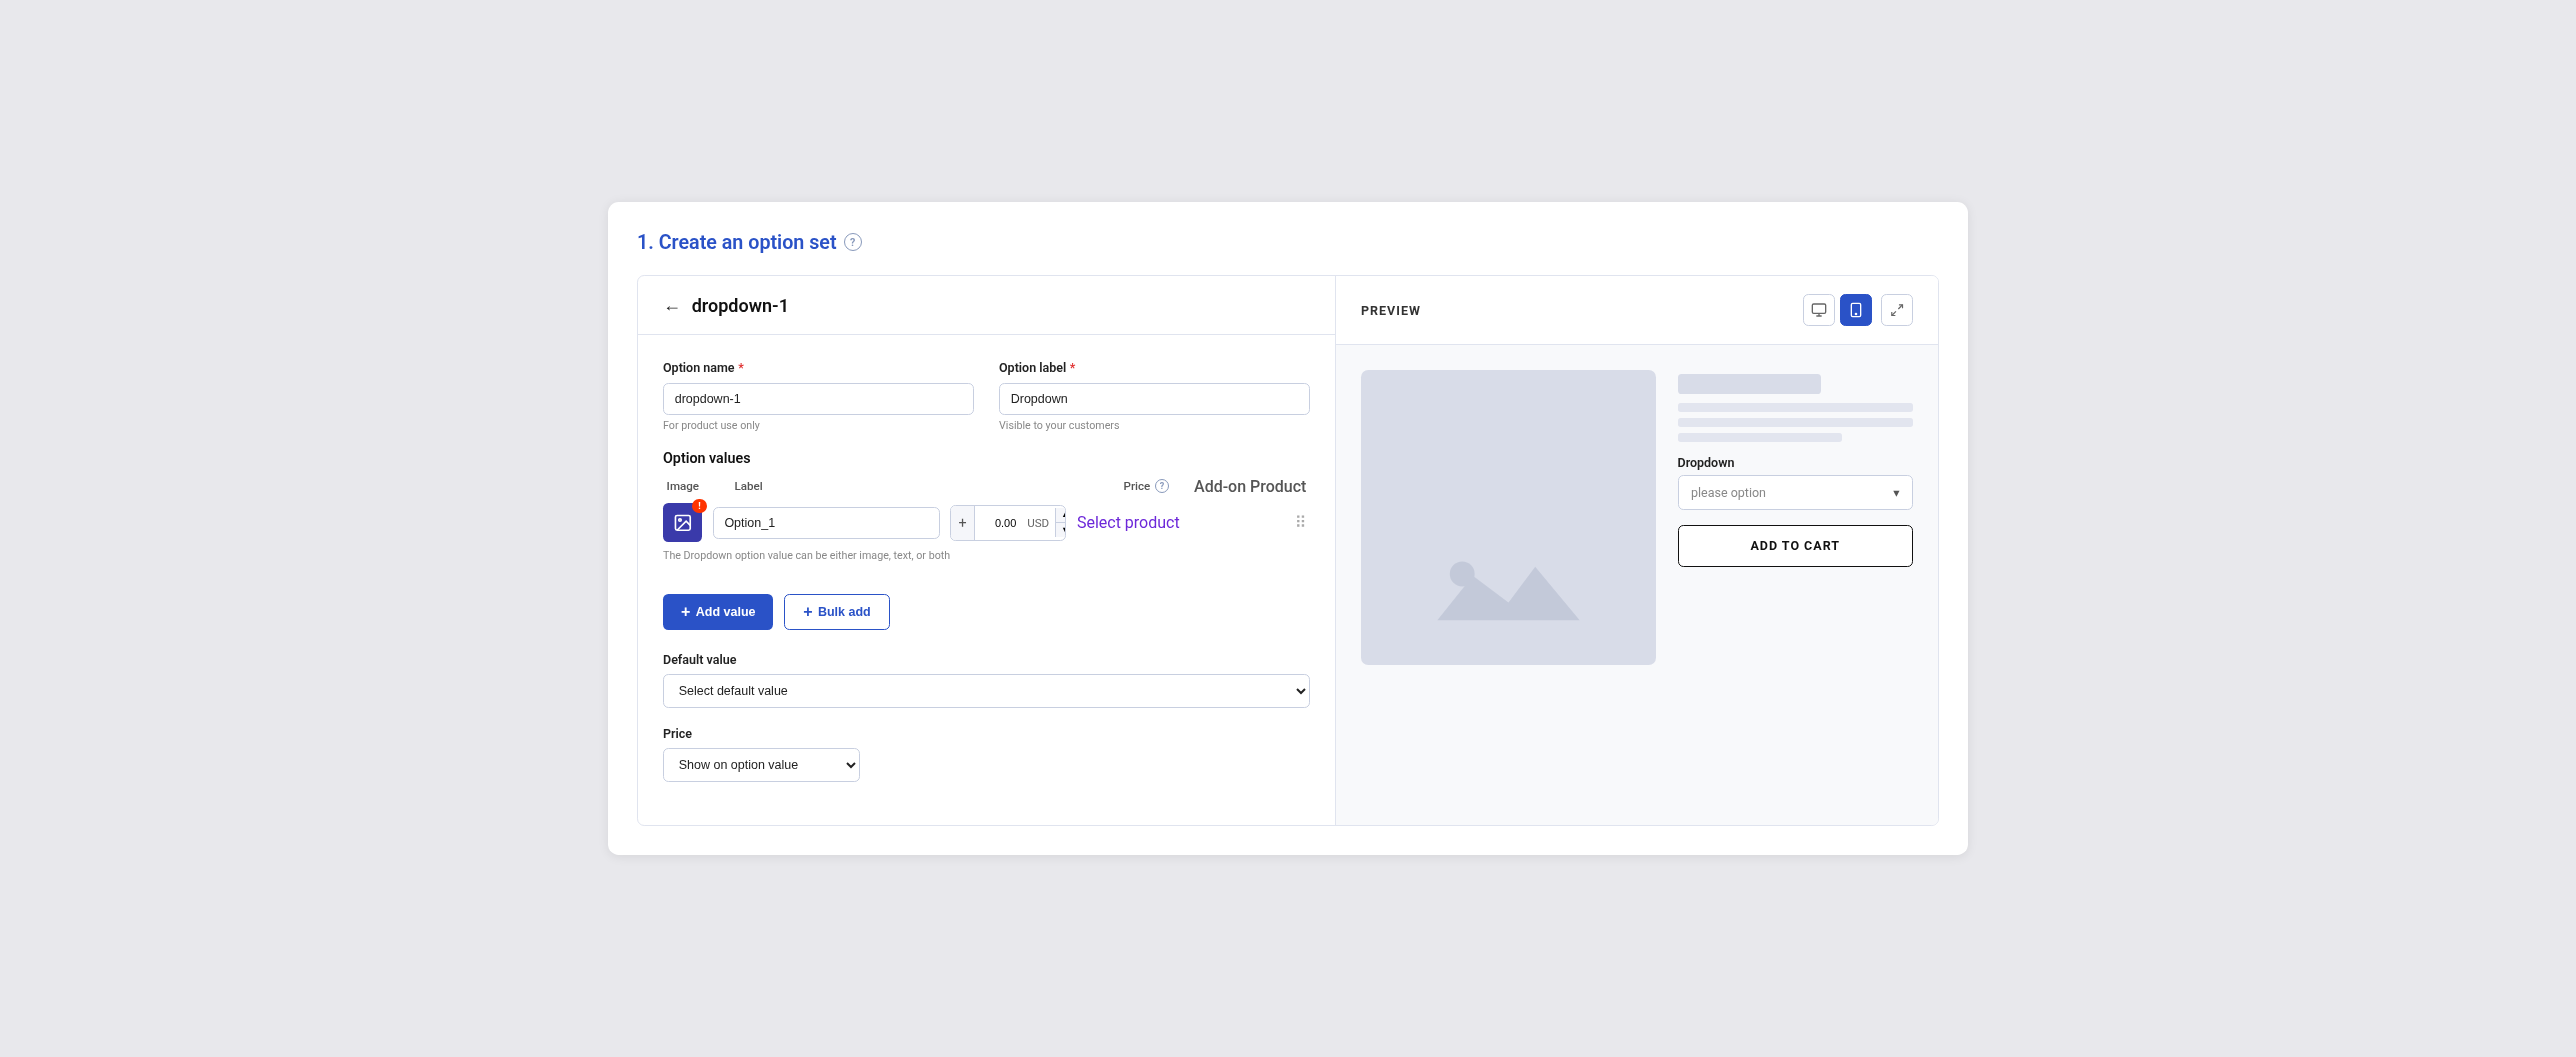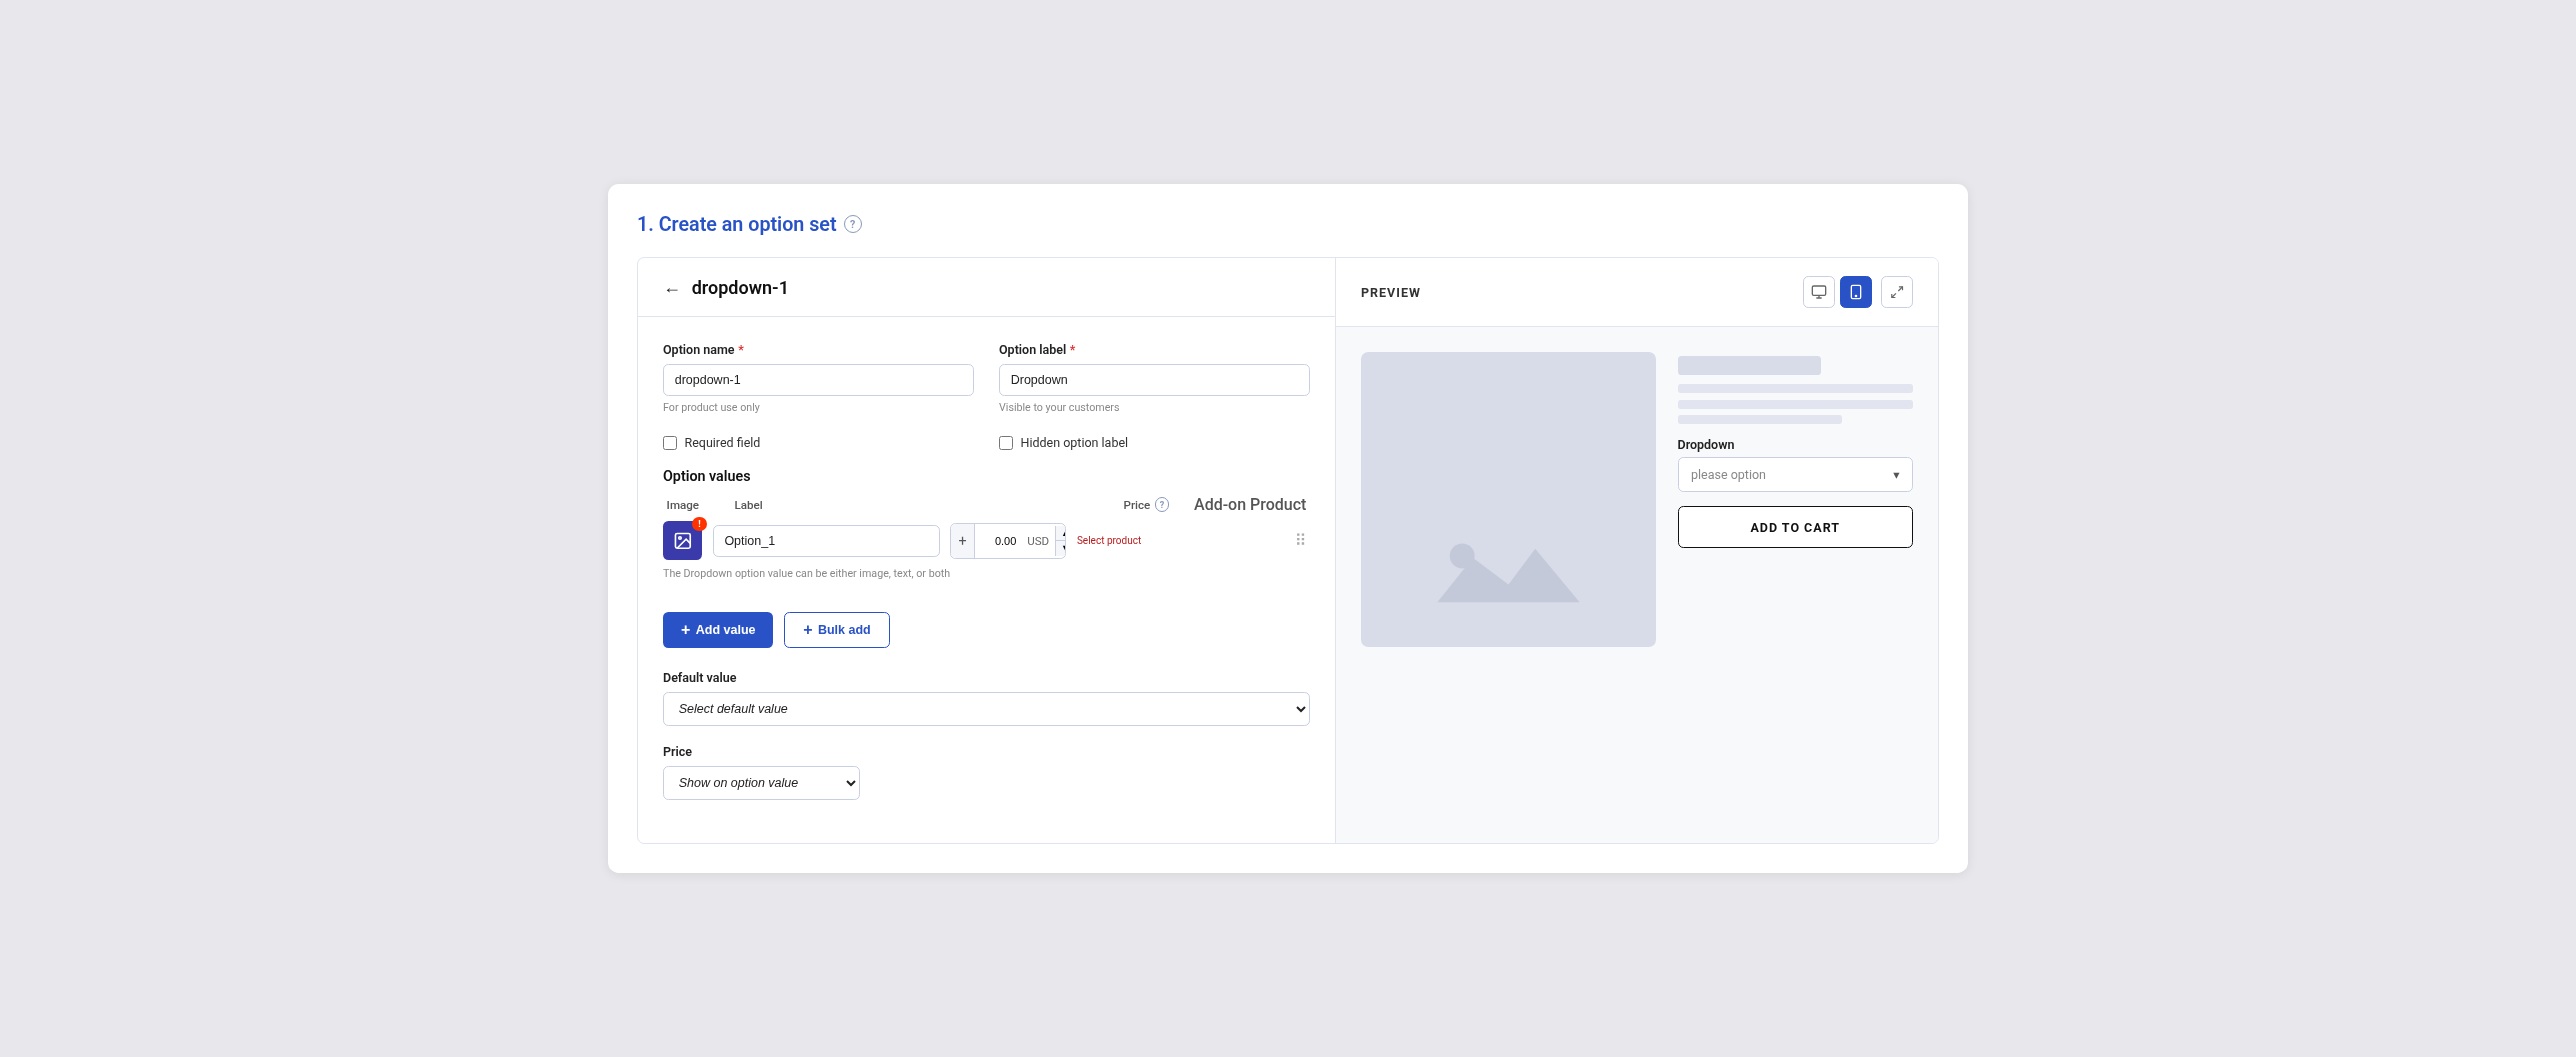"Required field" div.form-row { html: <div> <div> <div> <input> <span>Required field</span> </div> </div> <div> <div> <input> <span>Hidden option label</span> </div> </div> </div> -> none }
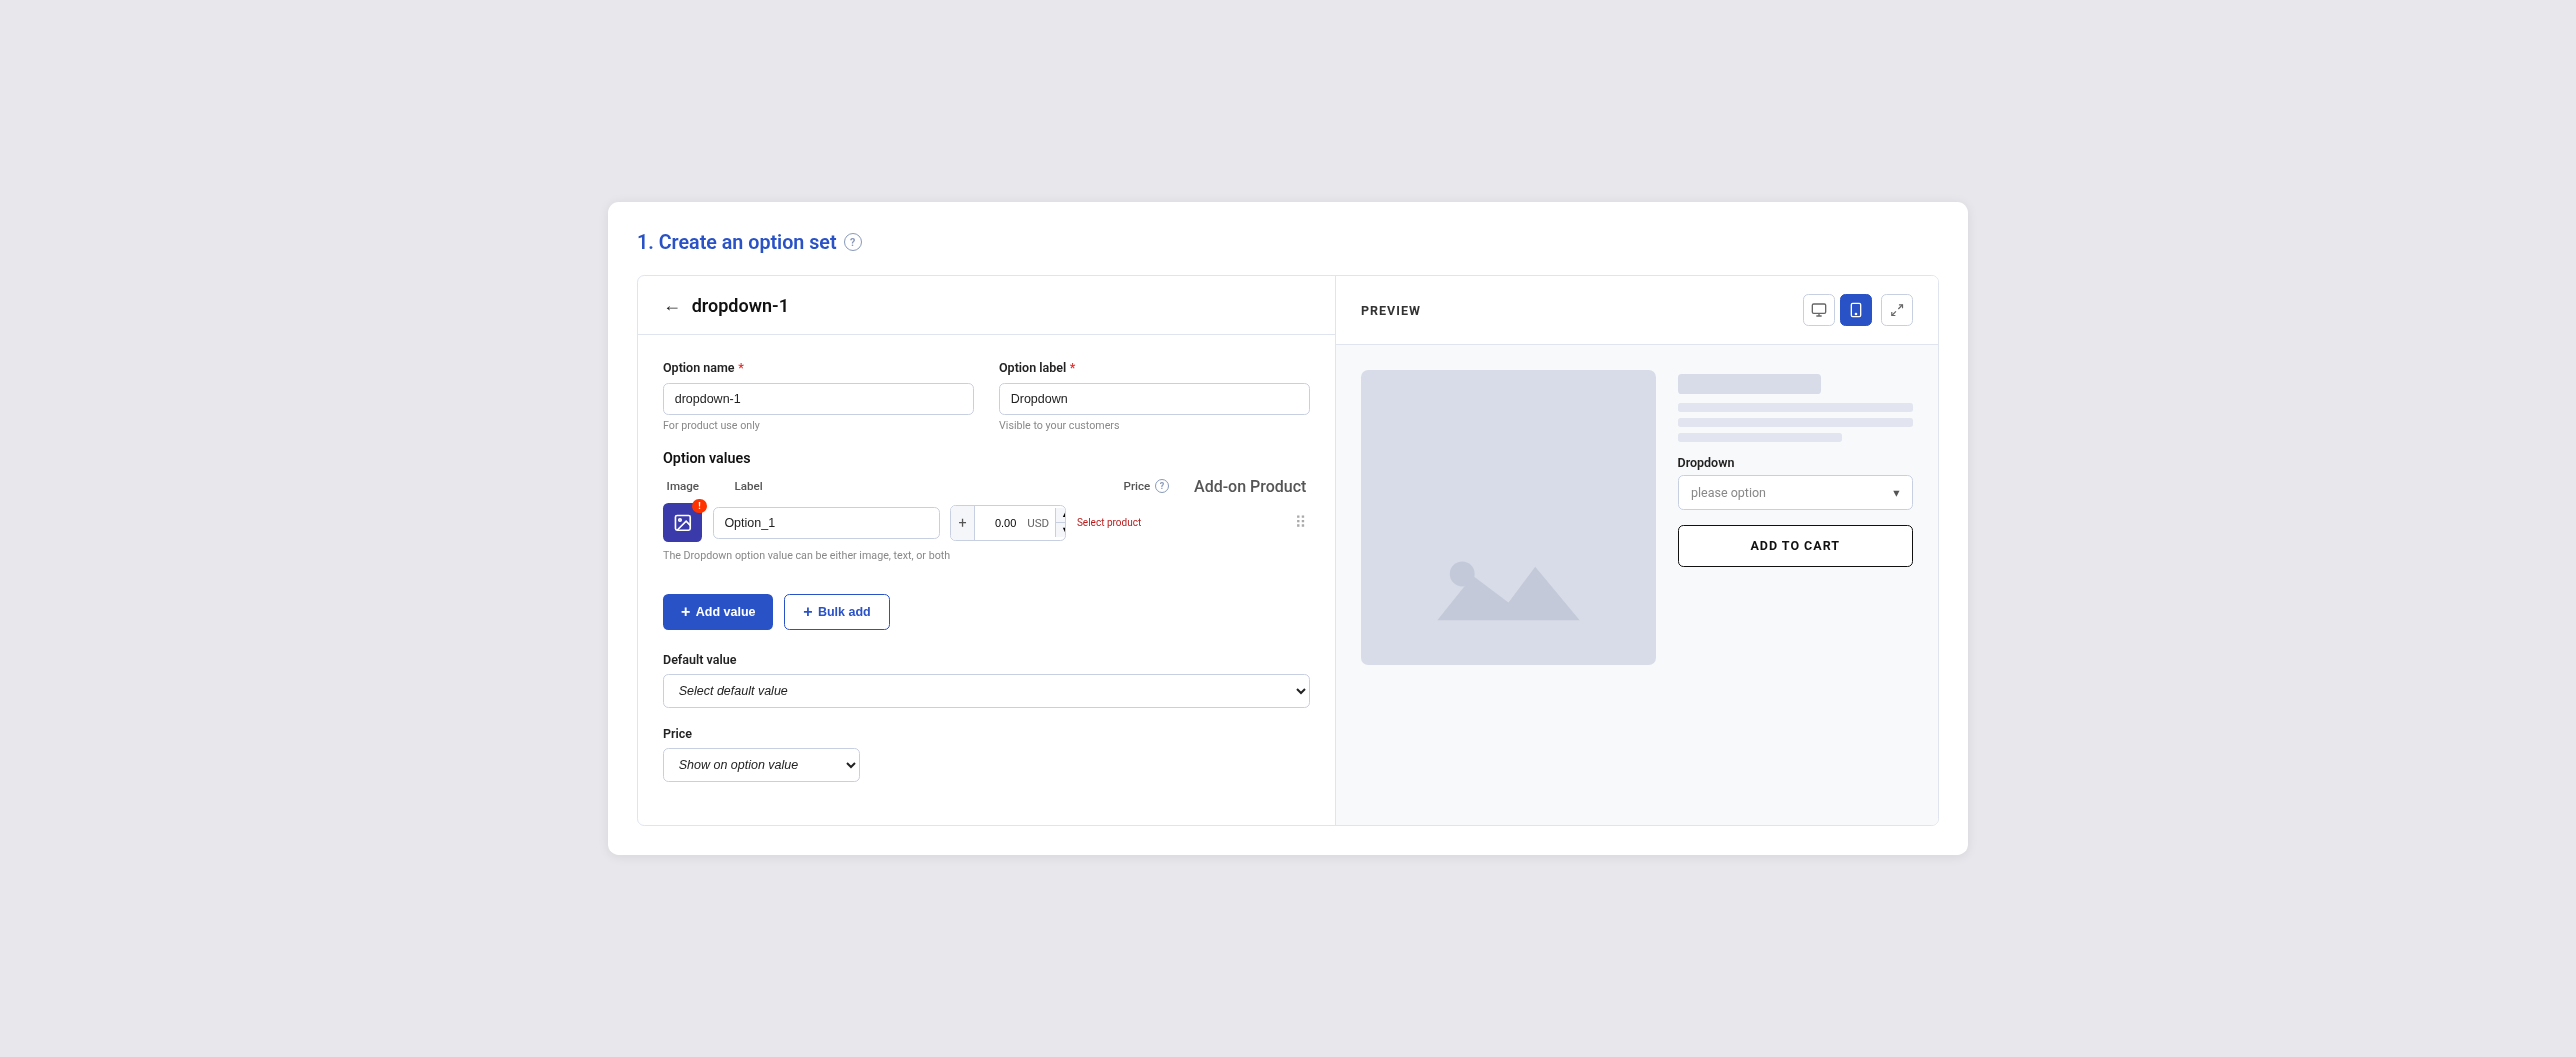"Select product" .select-product-link { color: #b91c1c -> #6d28d9; font-size: 10px -> 16px }
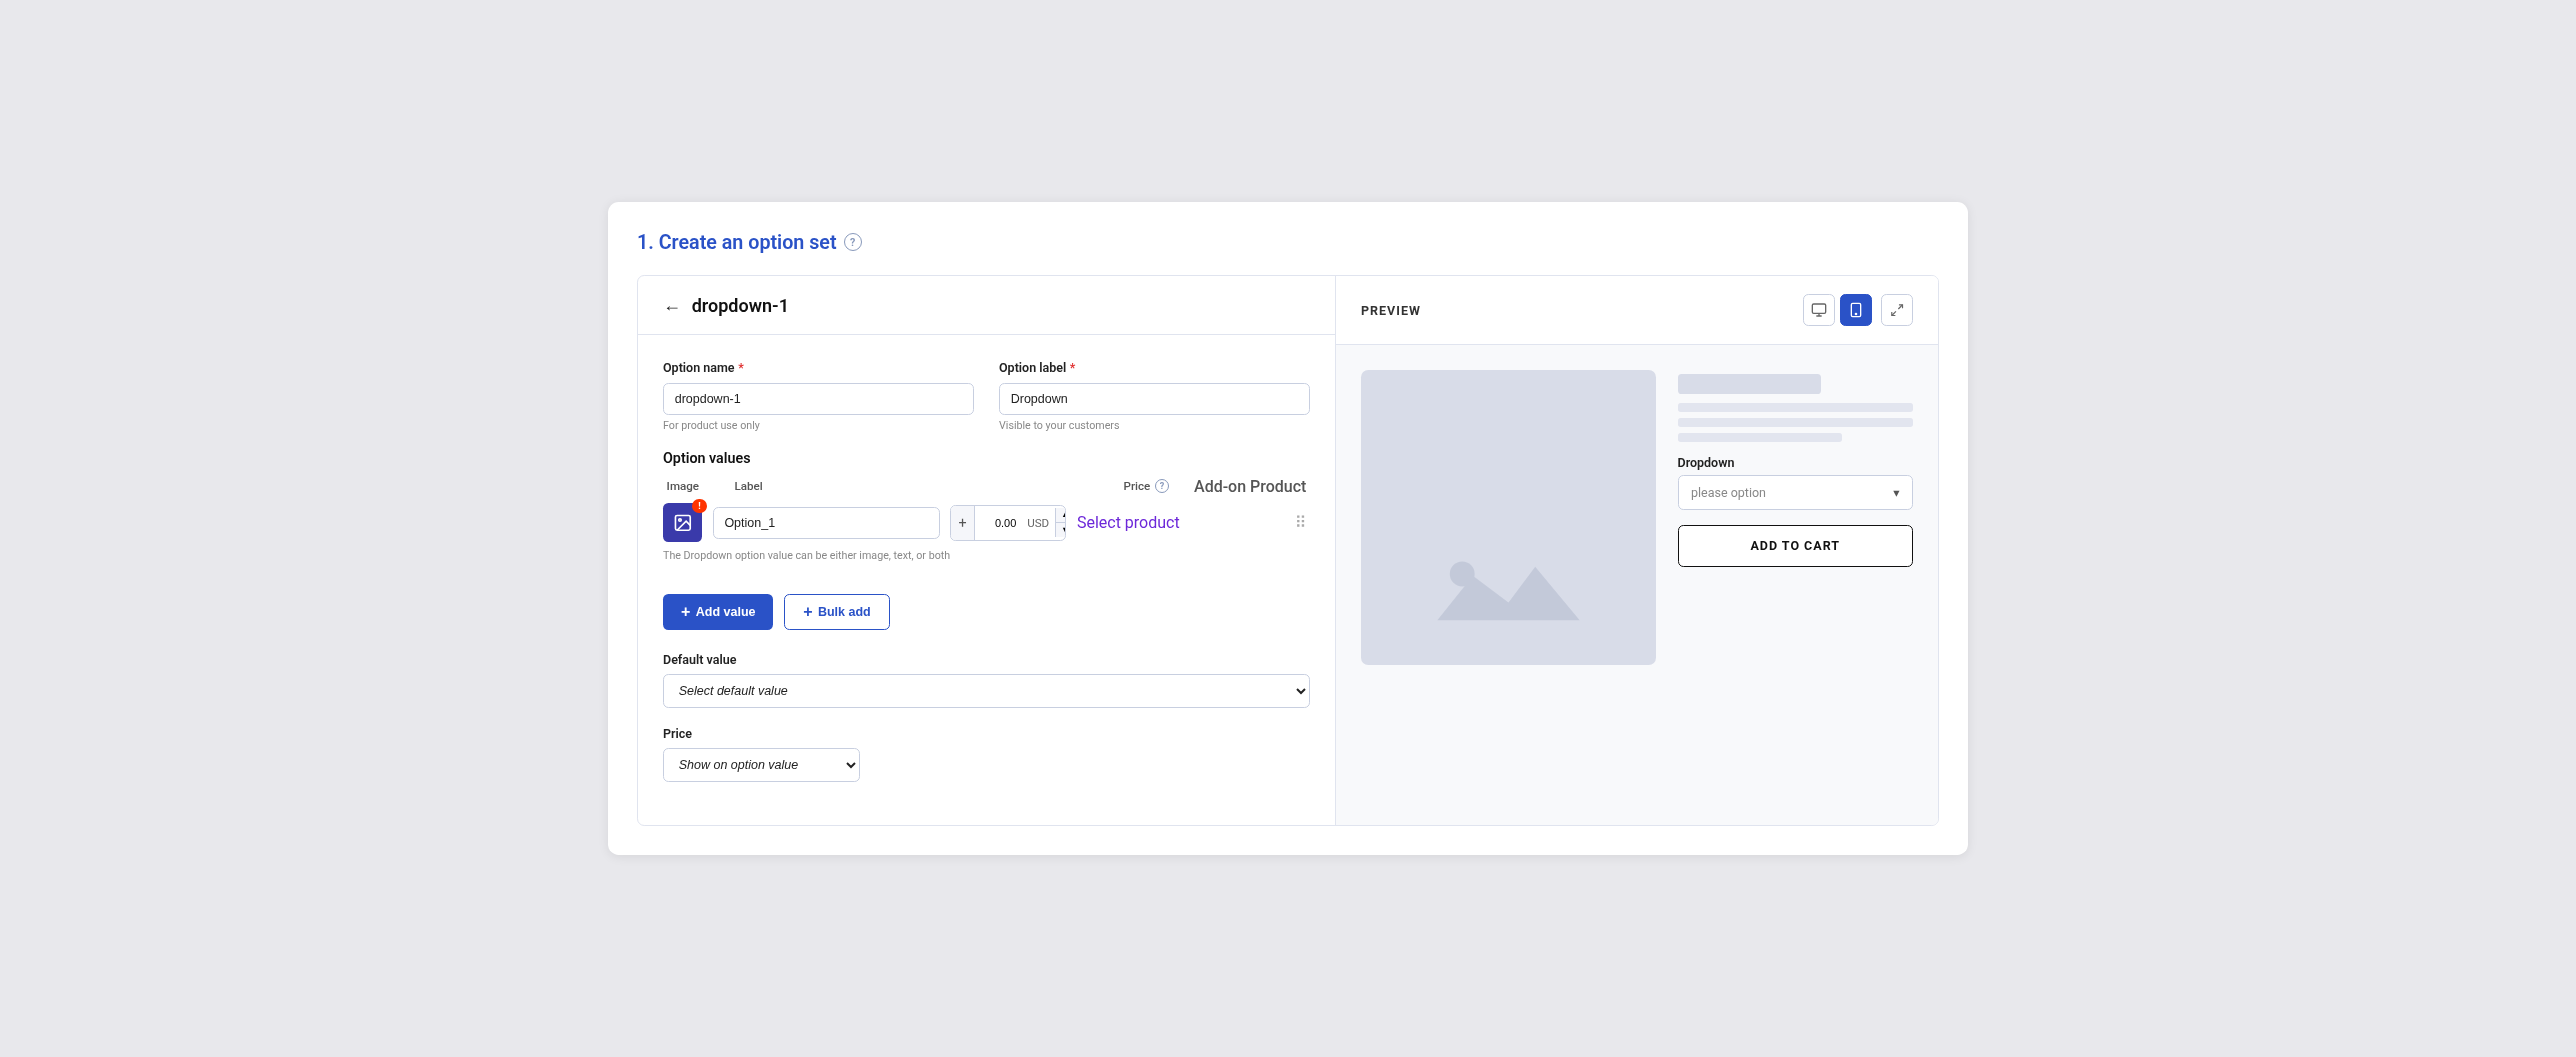"Select default value" .form-select { font-style: italic -> none }
